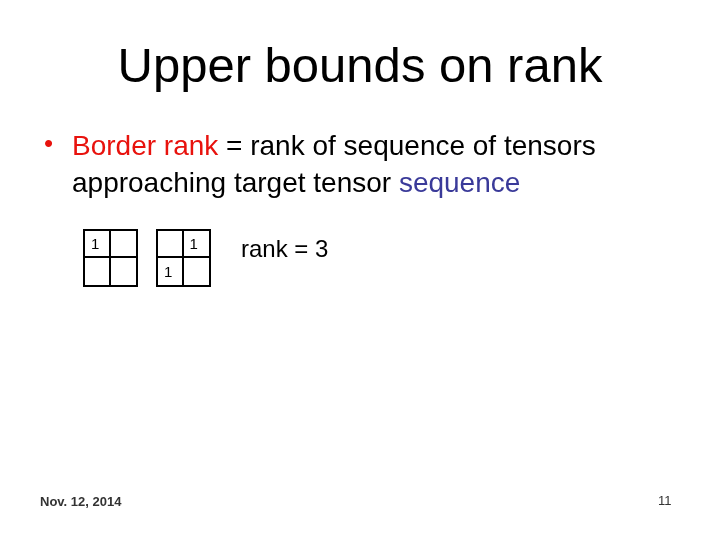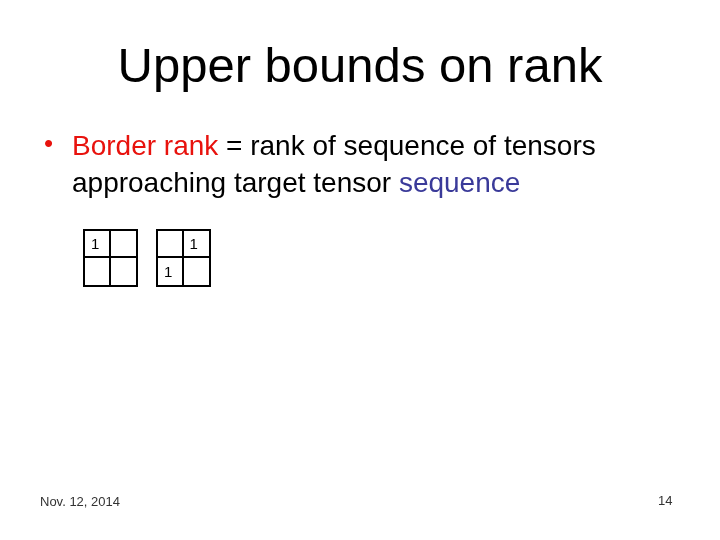"rank = 3" div.rank-label { html: none -> <div>rank = 3</div> }
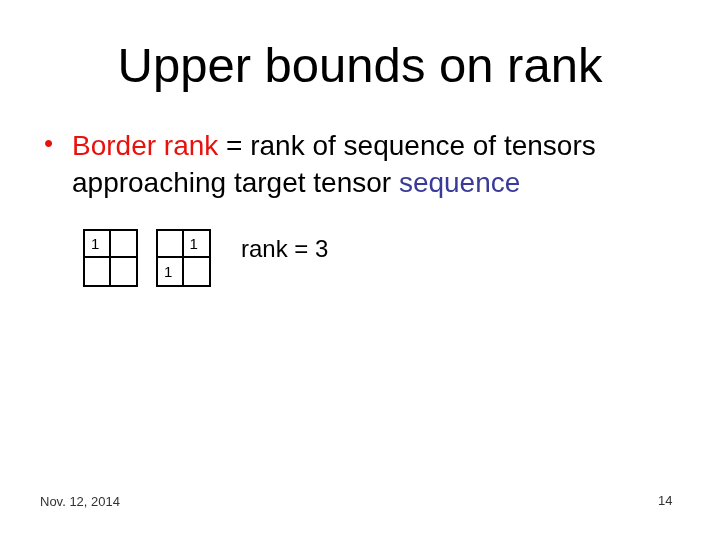"Nov. 12, 2014" .footer-date { font-weight: none -> bold }
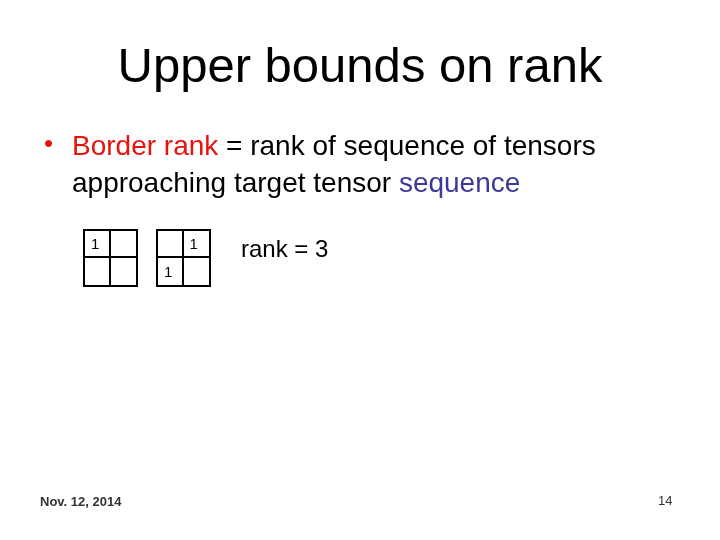"14" div.footer-page { text: 14 -> 11 }
